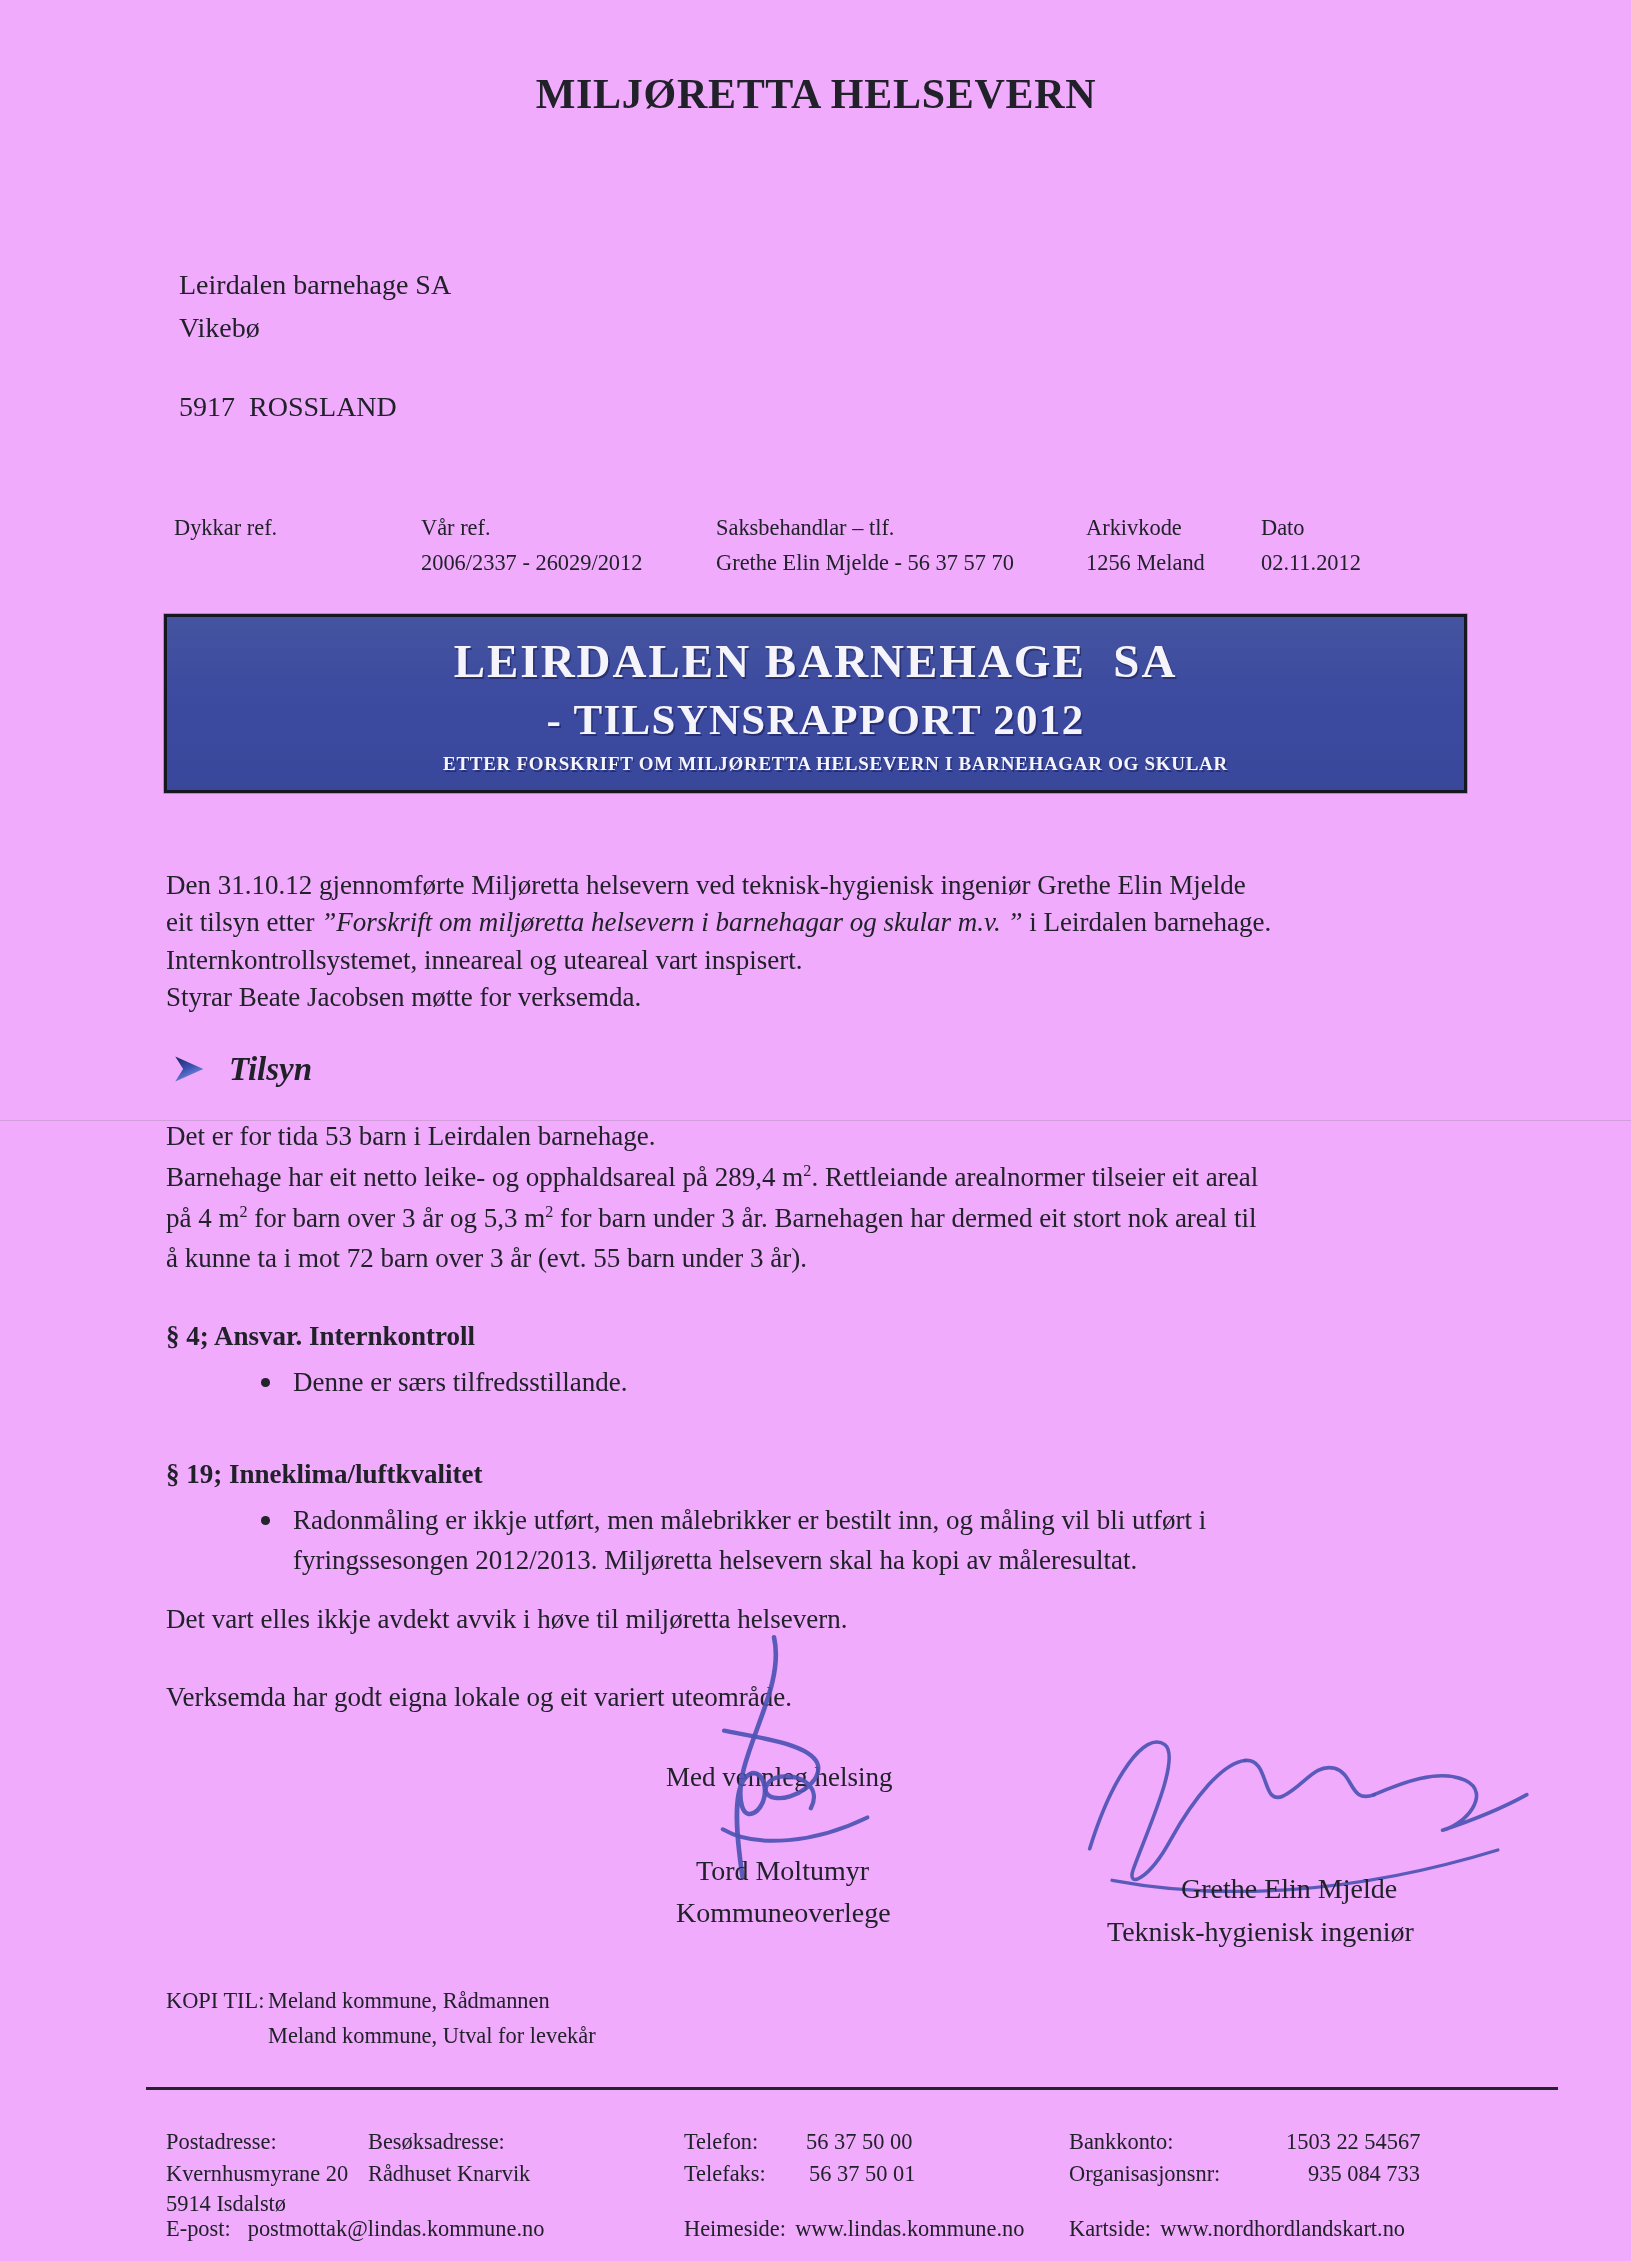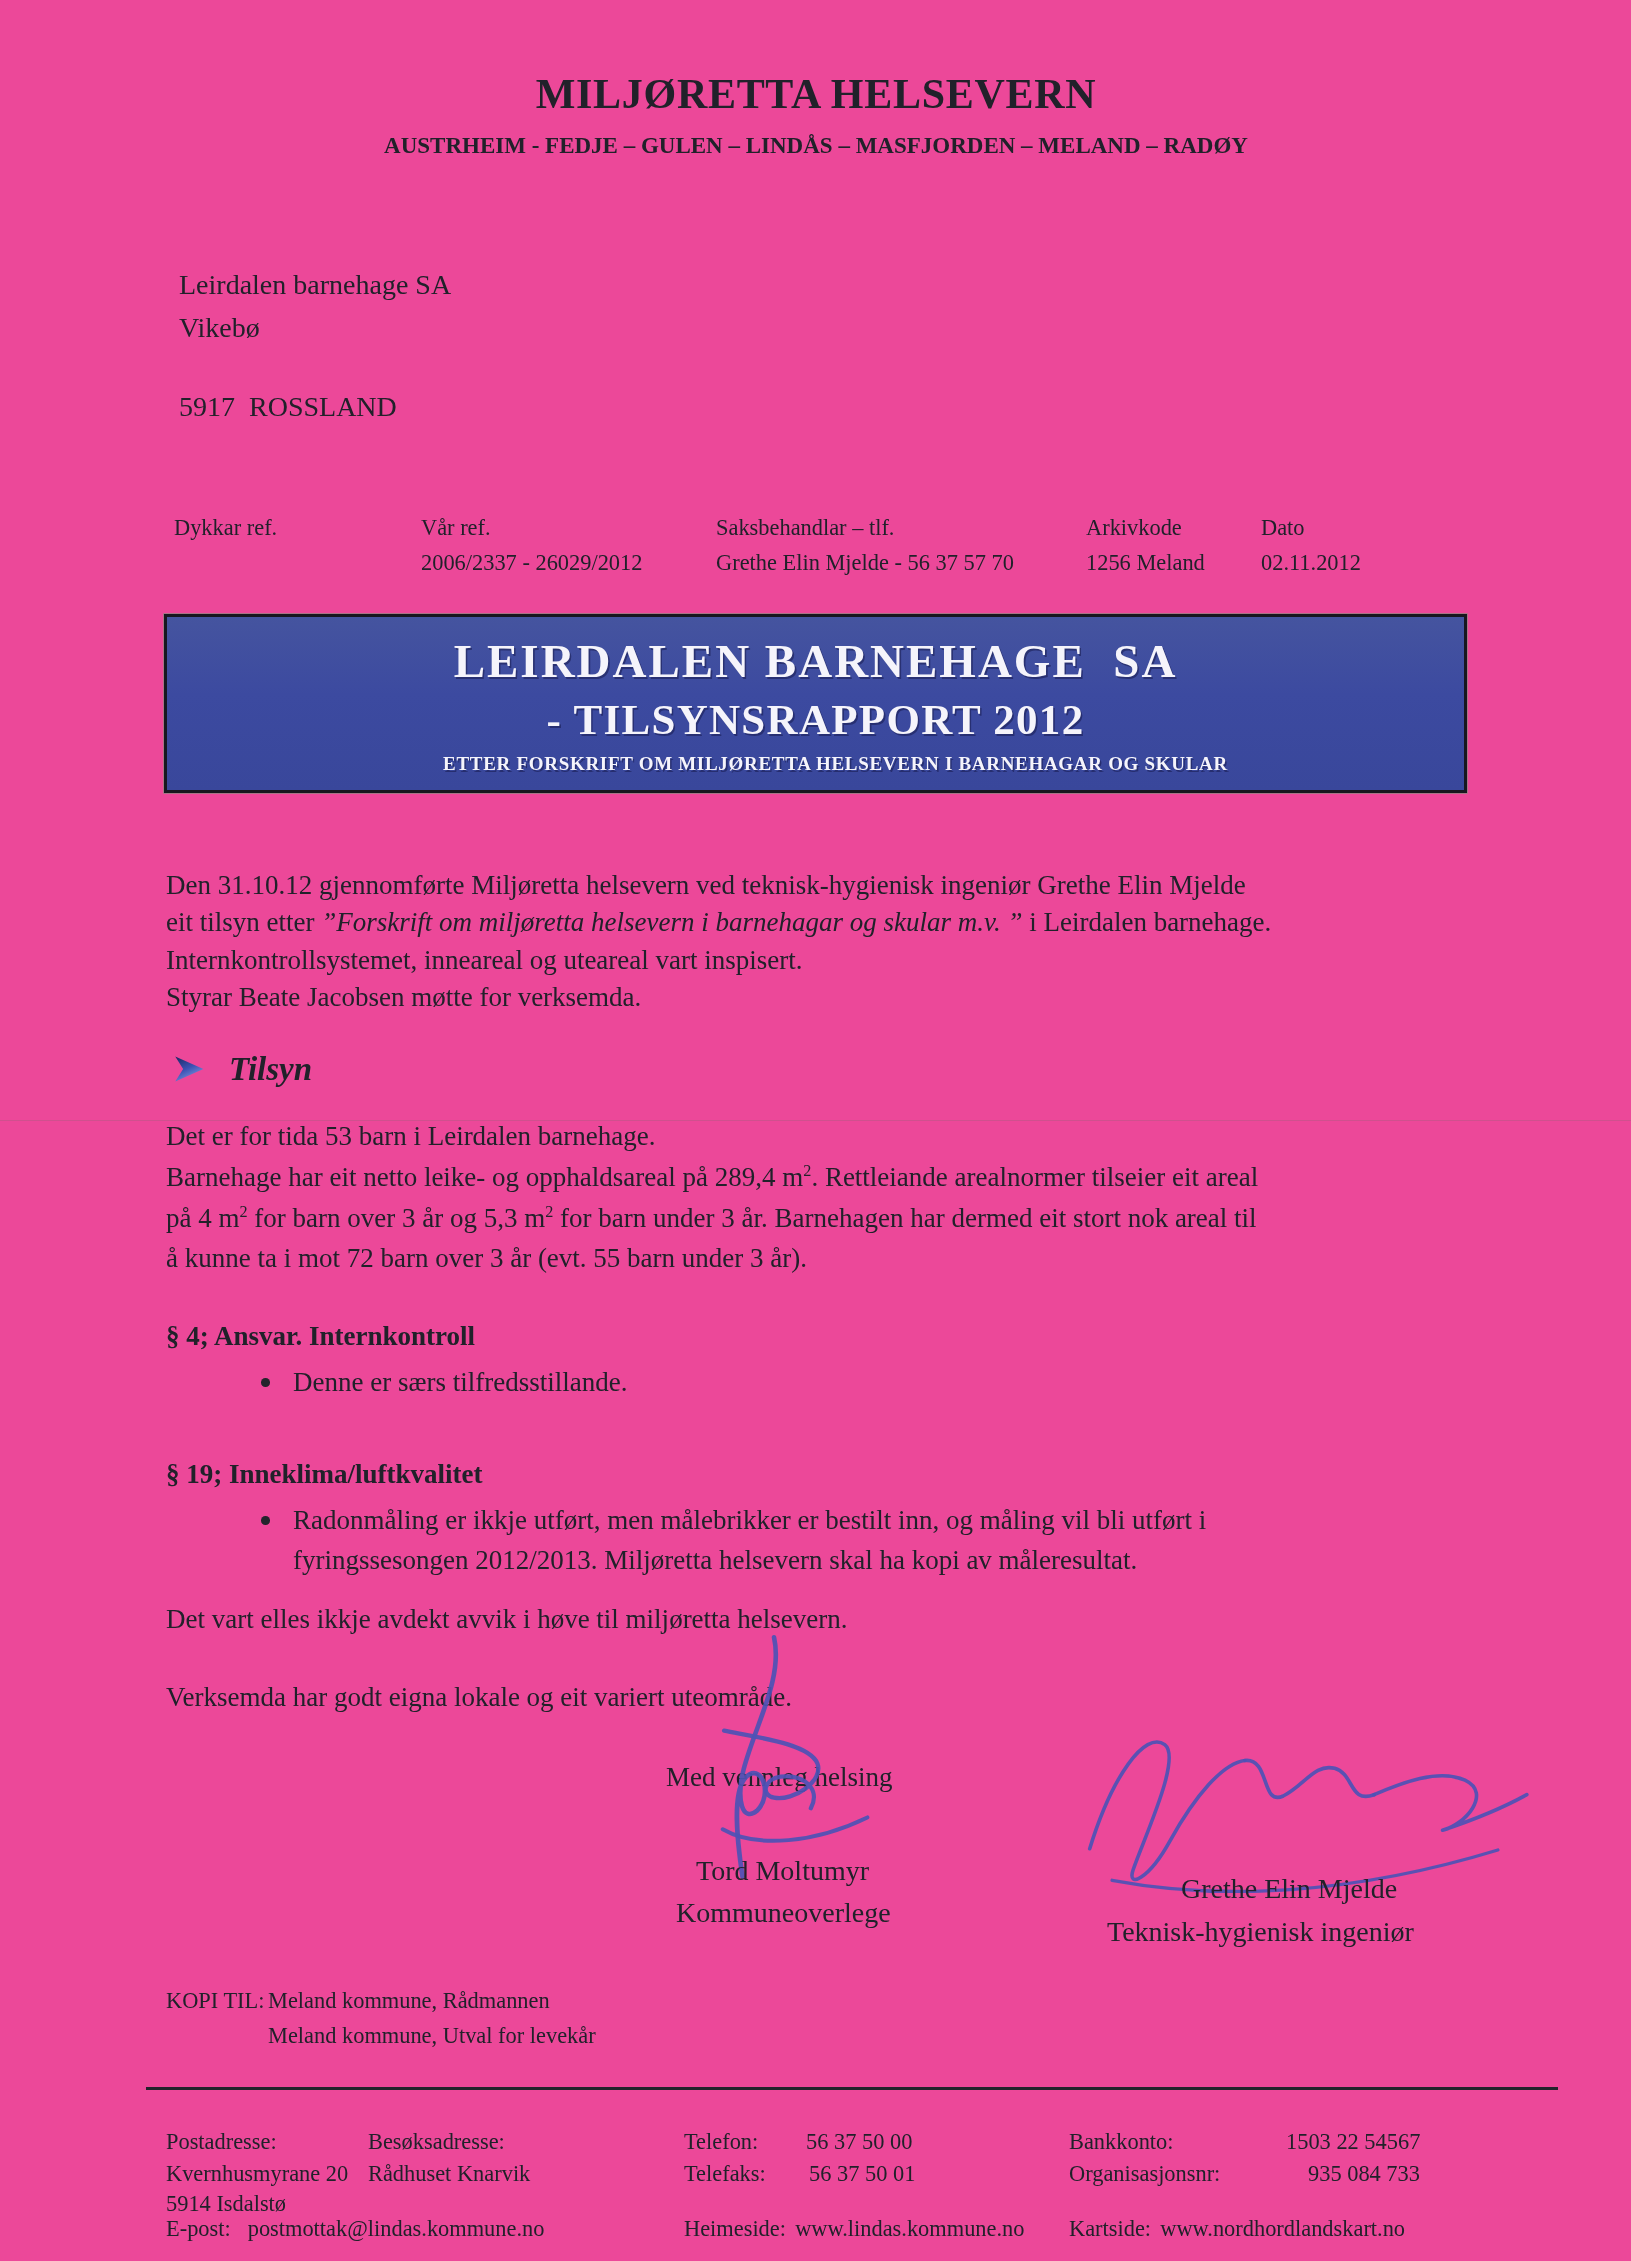"MILJØRETTA HELSEVERN" .page { background: #ec4899 -> #f0abfc }
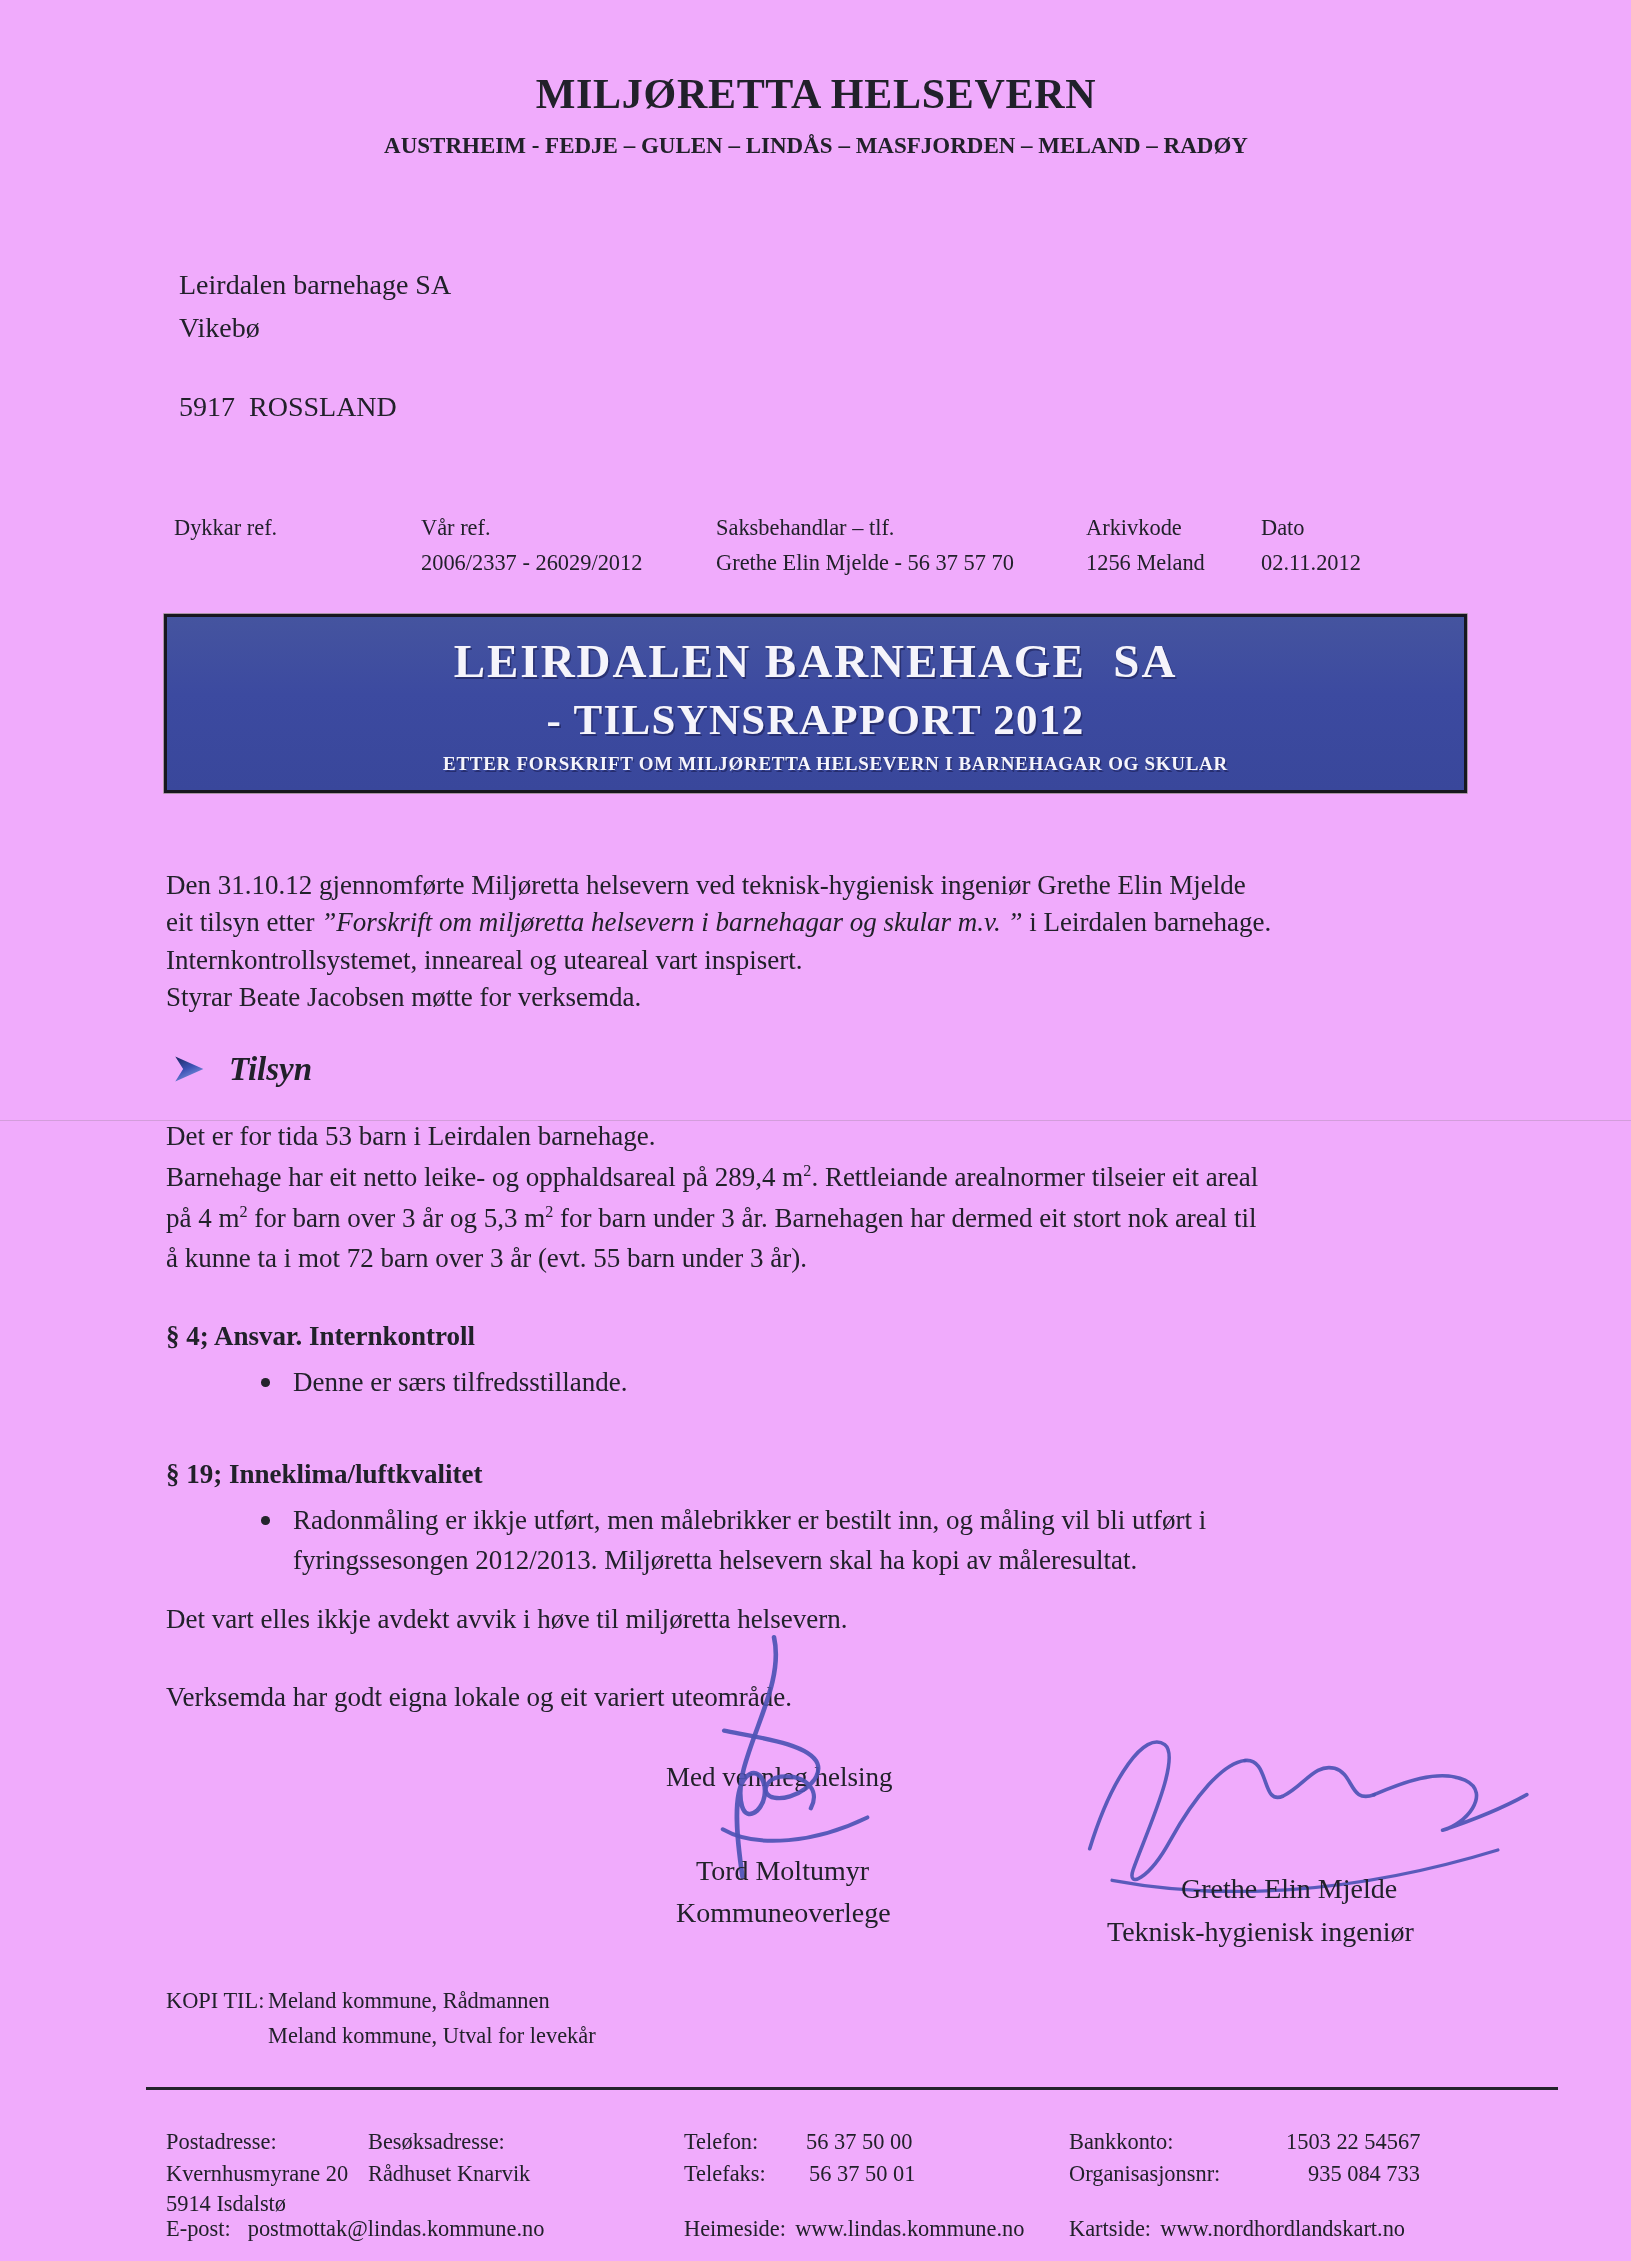"AUSTRHEIM - FEDJE – GULEN" div.t { html: <div>AUSTRHEIM - FEDJE – GULEN – LINDÅS – MASFJORDEN – MELAND – RADØY</div> -> none }
